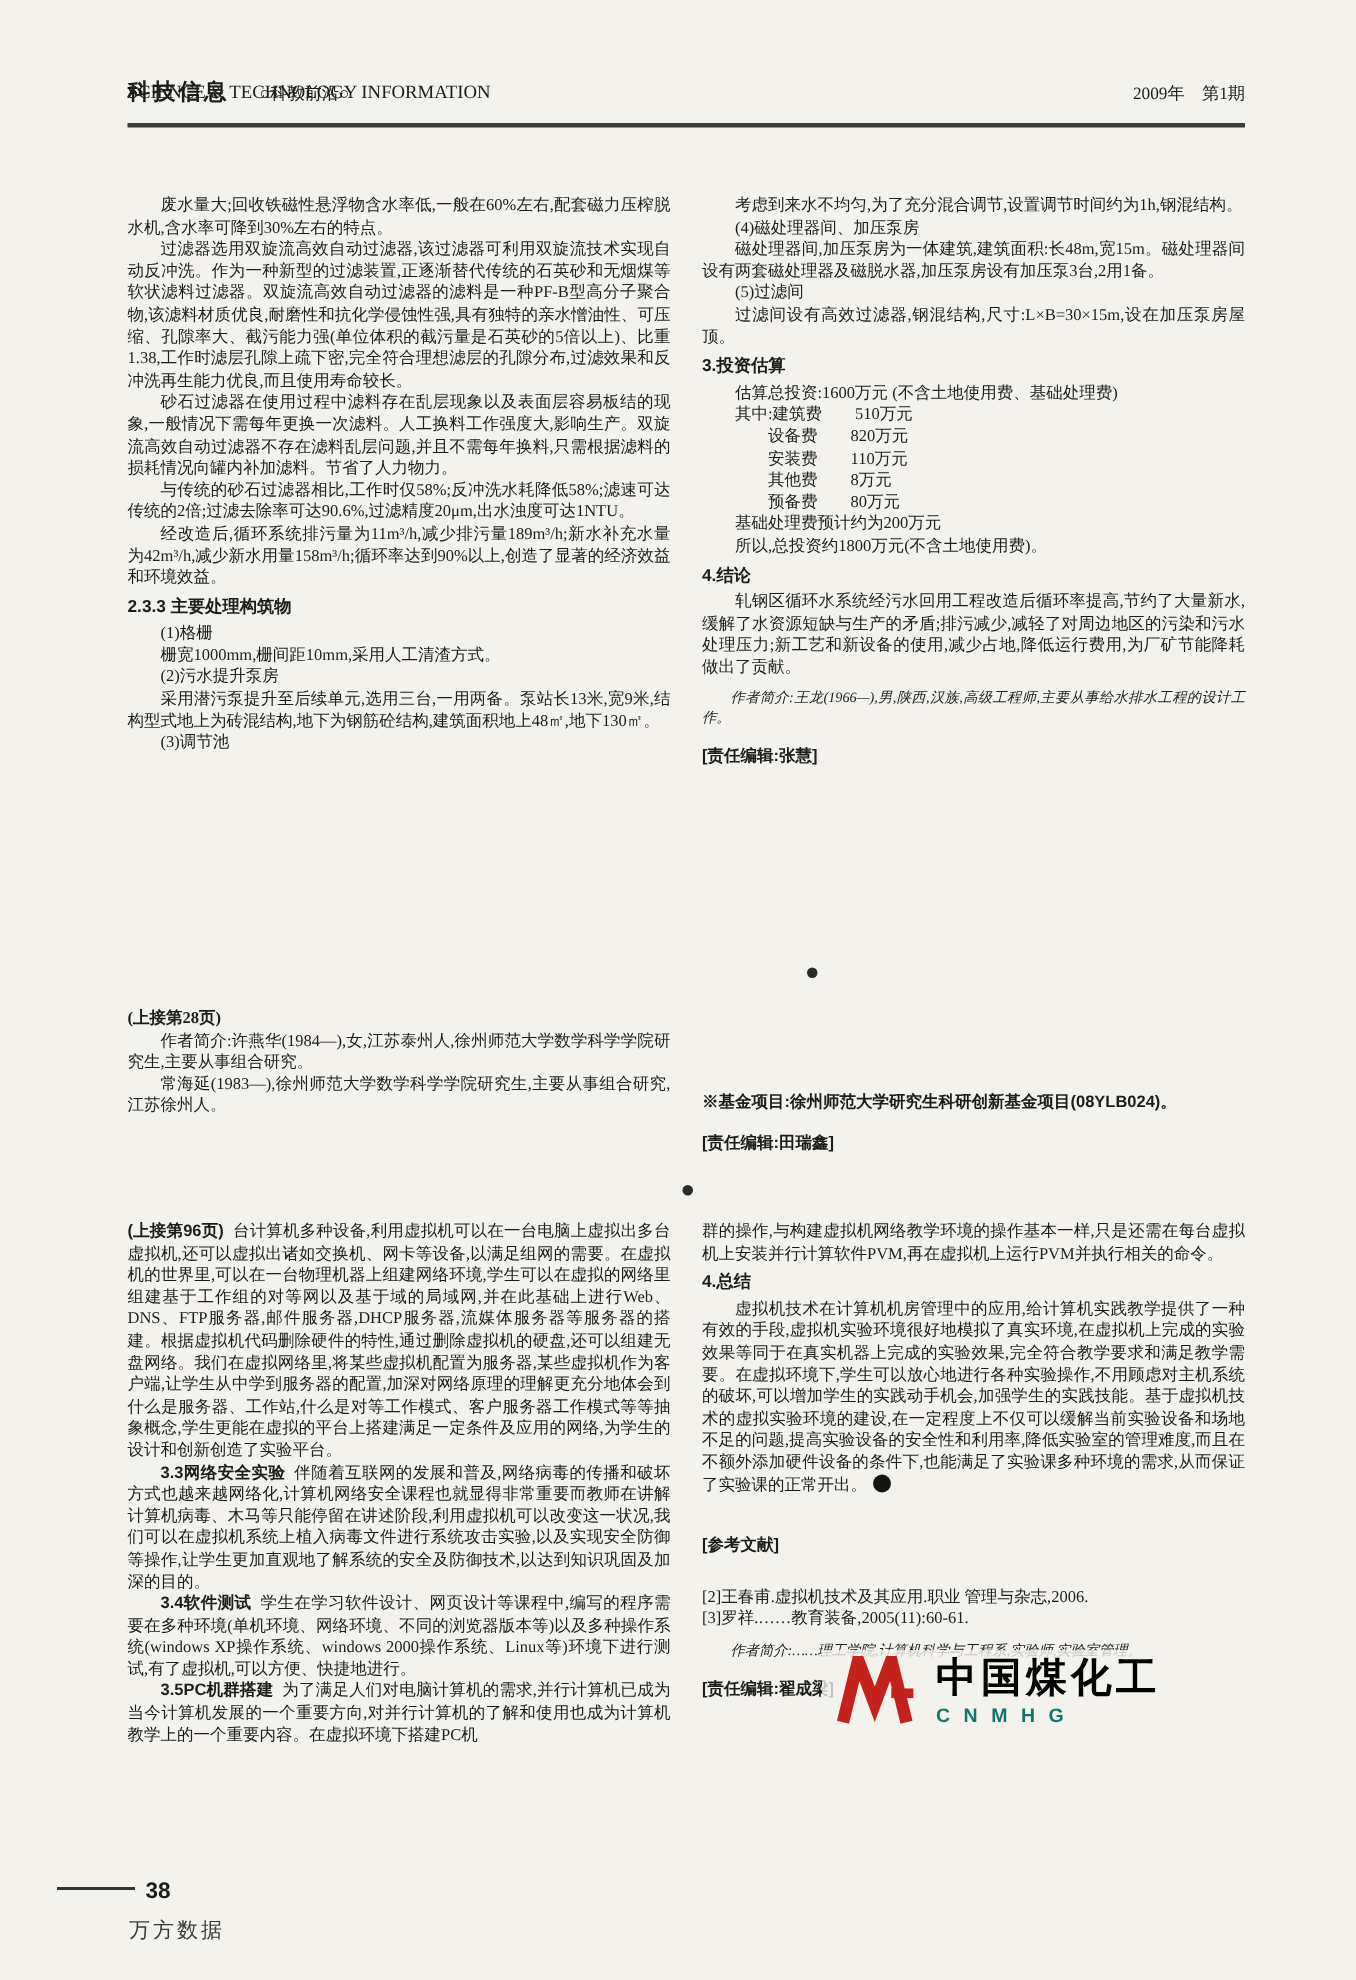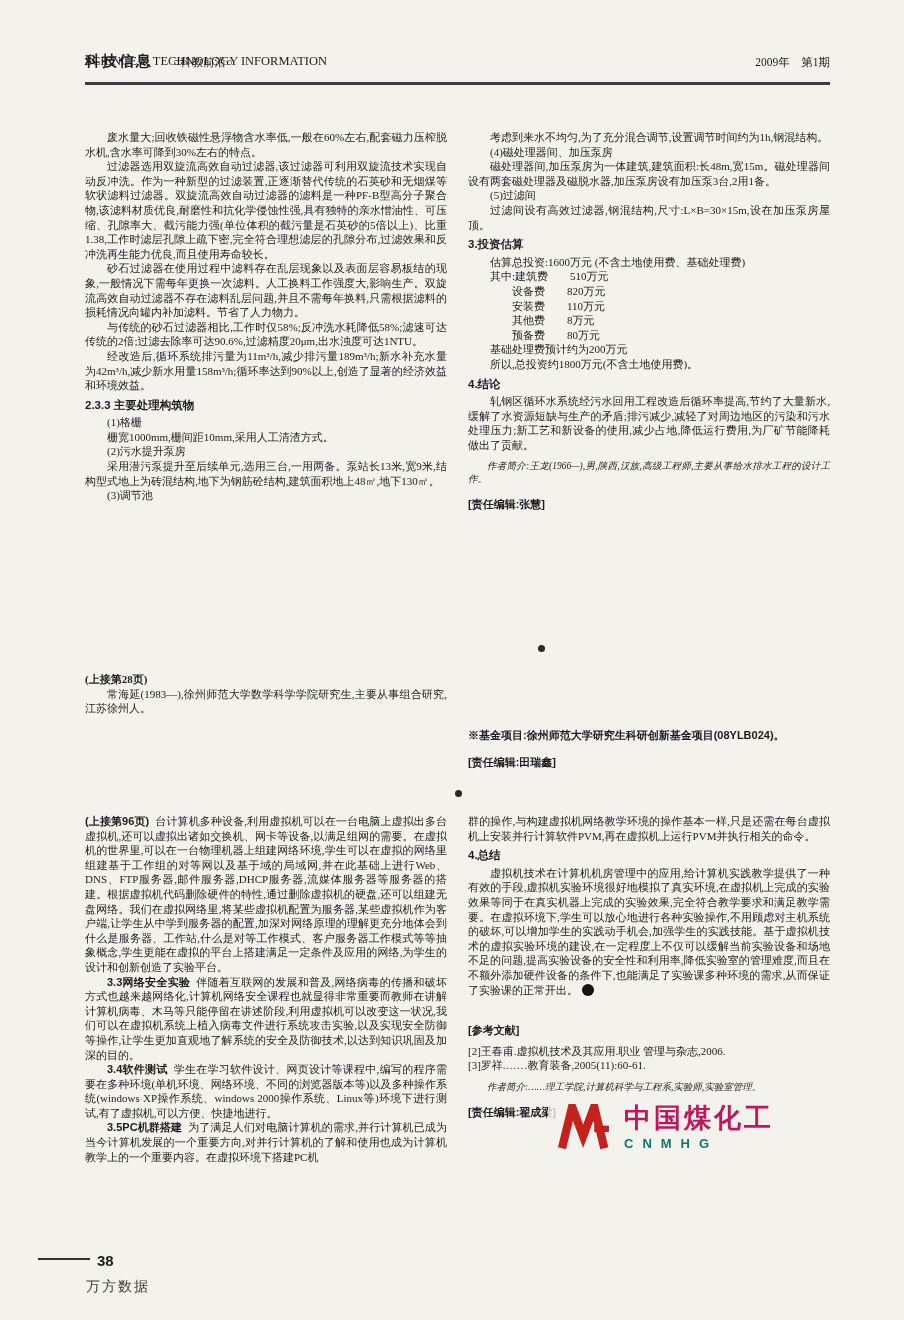"作者简介:许燕华(1984—),女,江苏泰州人,徐州师范大学数学科学学院研究生," p.p { html: none -> <p>作者简介:许燕华(1984—),女,江苏泰州人,徐州师范大学数学科学学院研究生,主要从事组合研究。</p> }
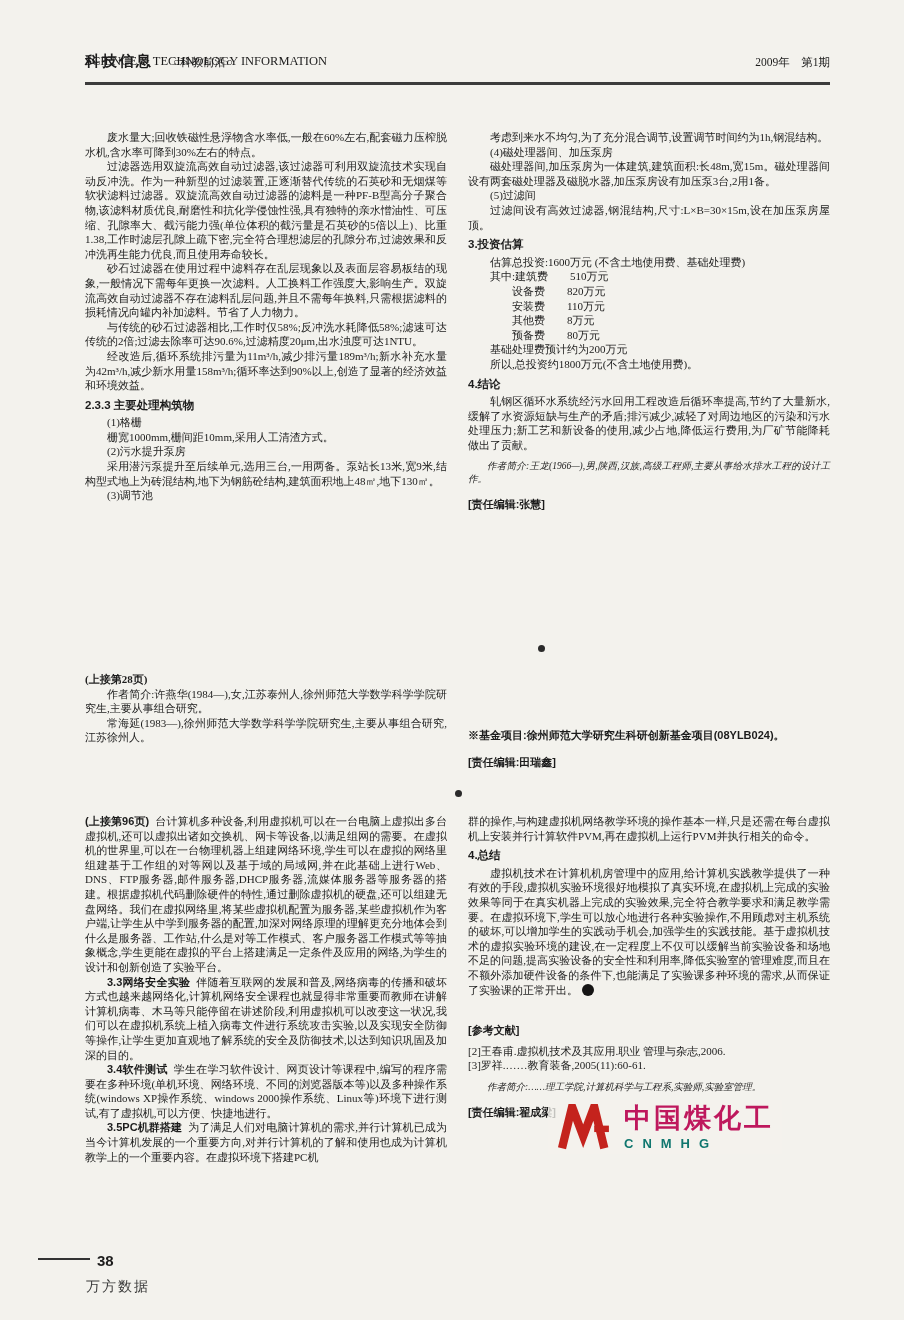"[参考文献]" .refs-hd { margin: 26px 0 6px -> 26px 0 20px }
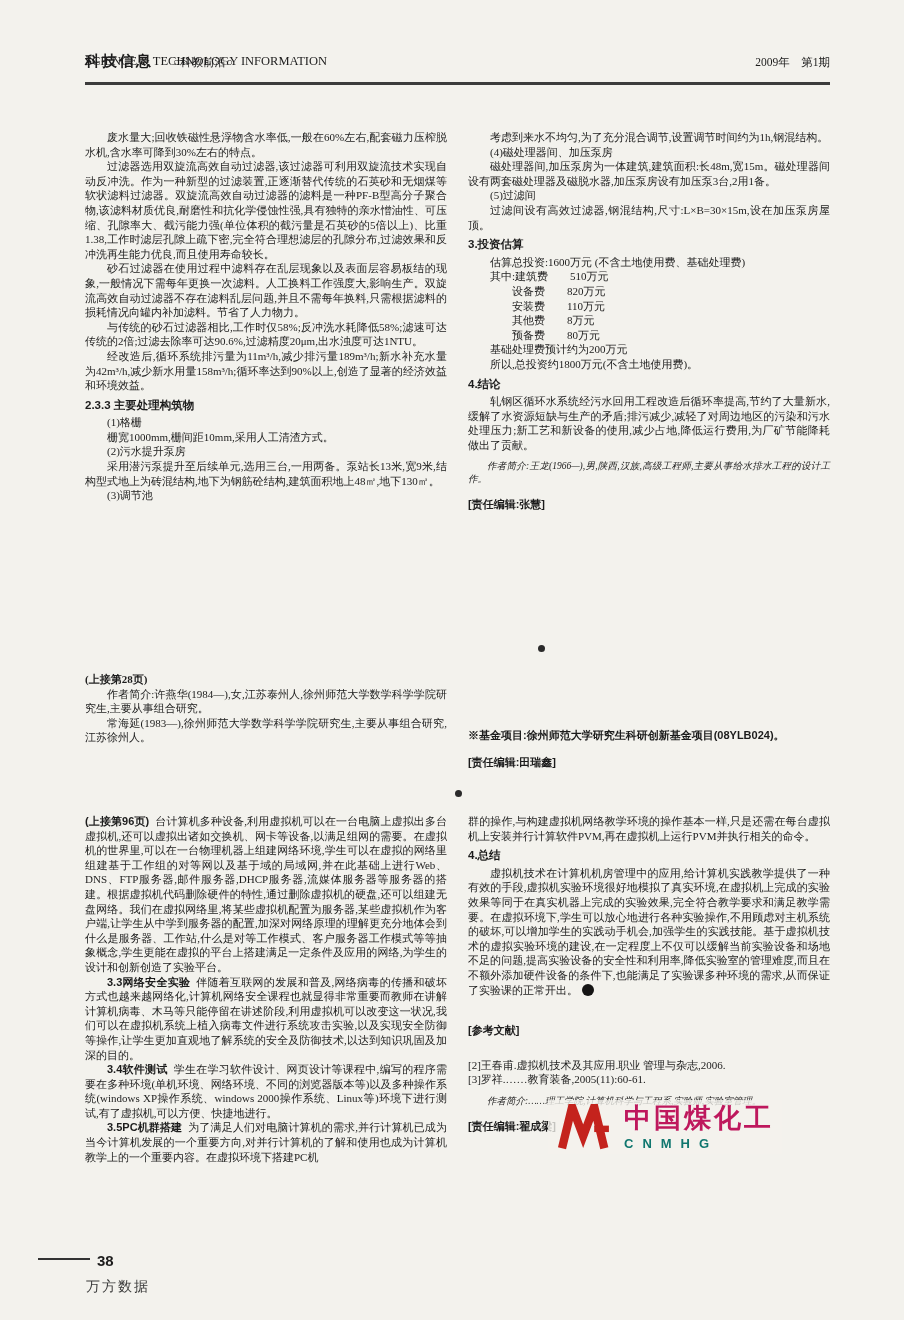"中国煤化工" .wm-cn { color: #be185d -> #000000 }
